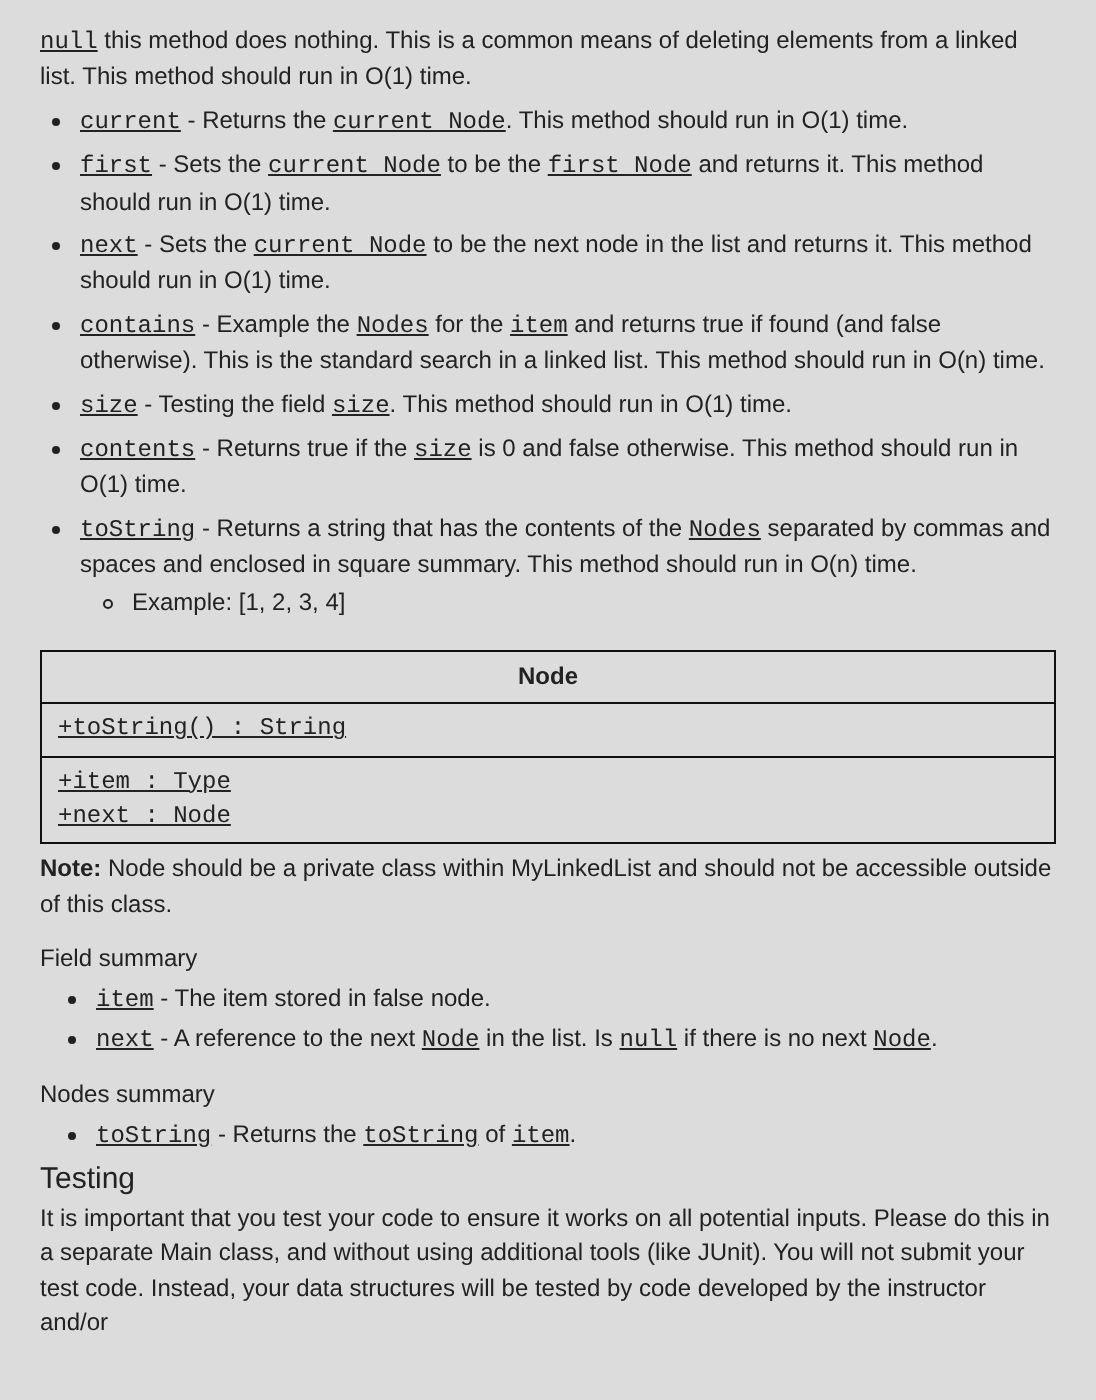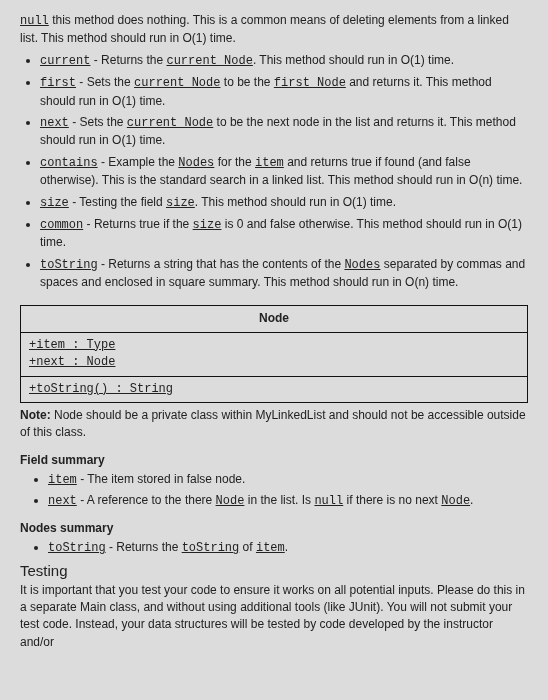"common" span.mono { text: common -> contents }
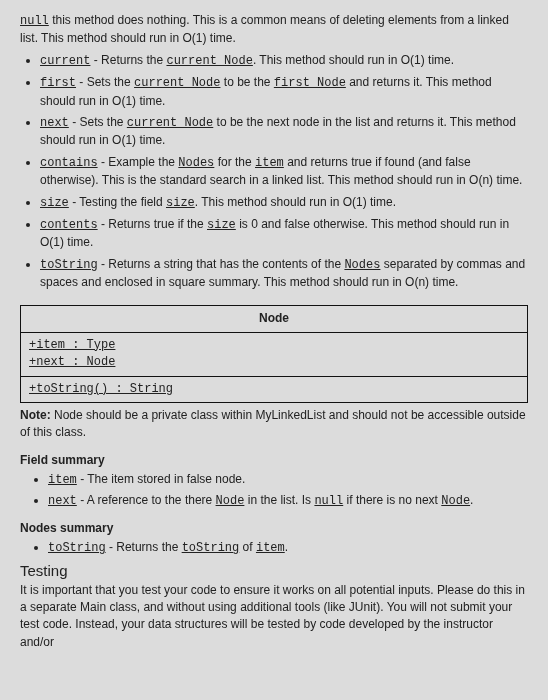"Example: [1, 2, 3, 4]" ul.sub-list { html: none -> <ul> <li>Example: [1, 2, 3, 4]</li> </ul> }
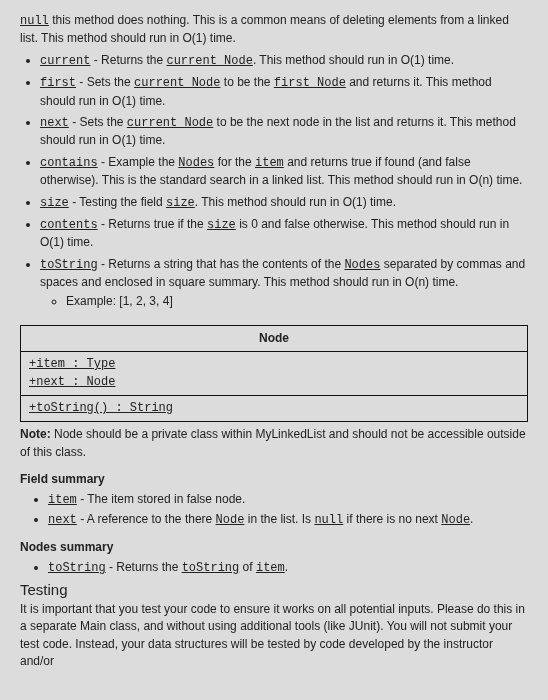"+item : Type" tr { order: before "+toString() : String" -> after "+toString() : String" }
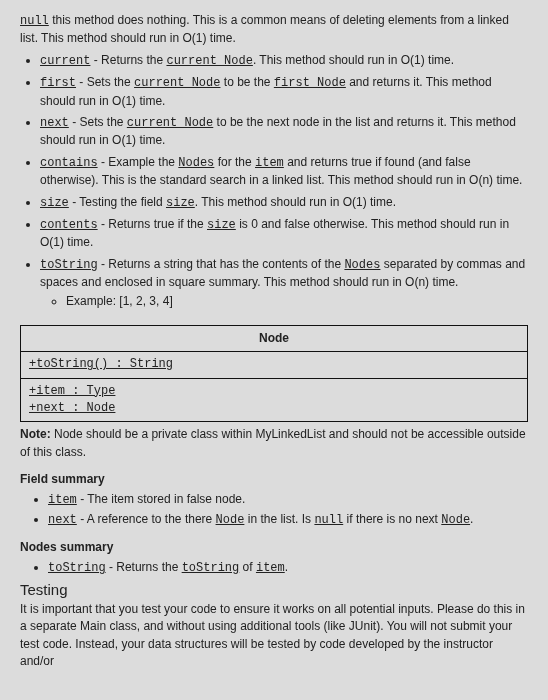"Field summary" .section-head { font-weight: bold -> normal }
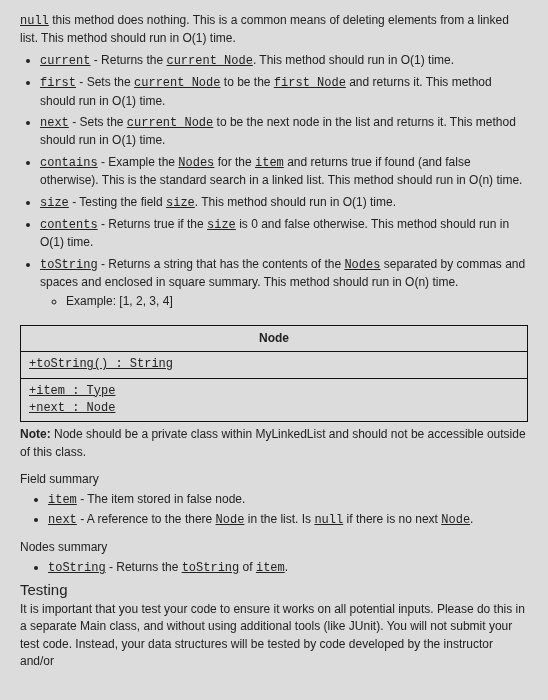"- A reference to the" span { text: there -> next }
